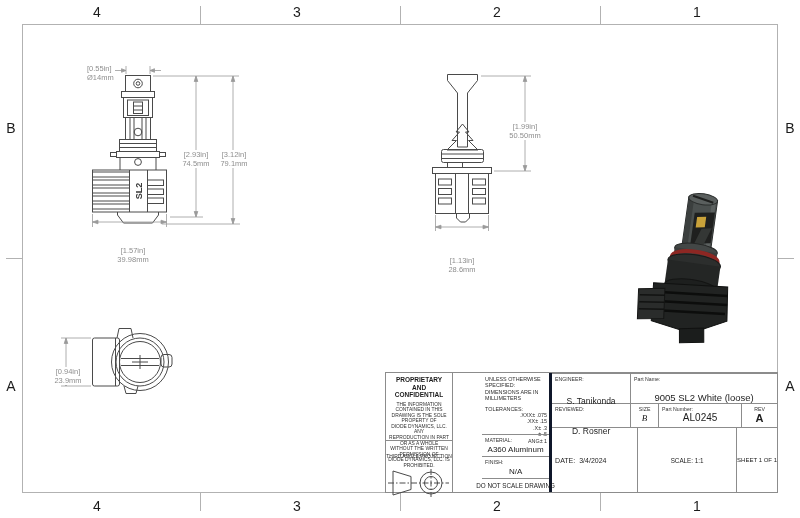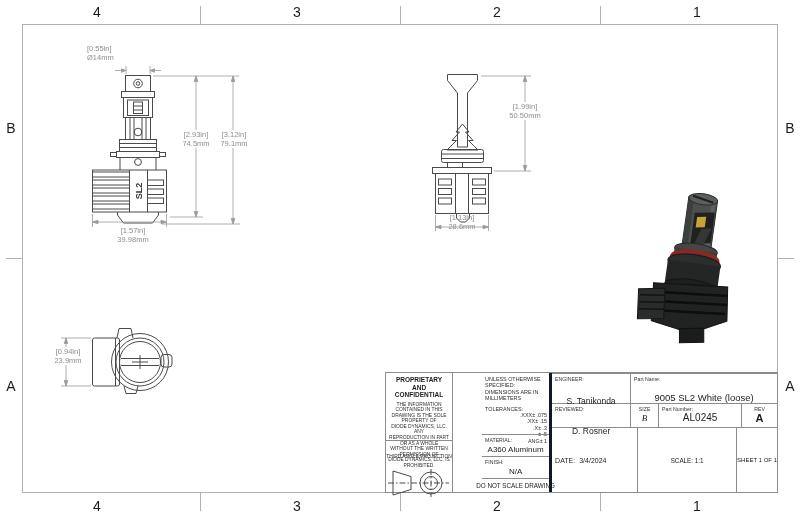"[0.55in]" .dim { margin-top: none -> 20px }
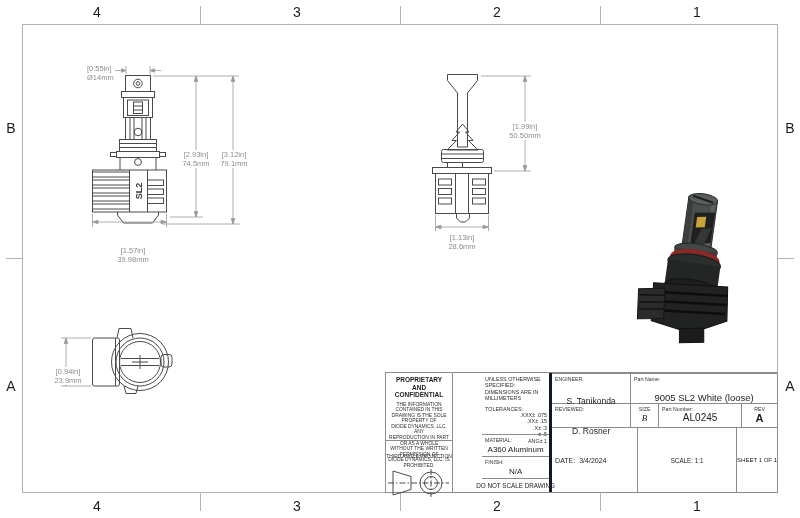"[1.13in]" div.dim { top: 213px -> 236px }
